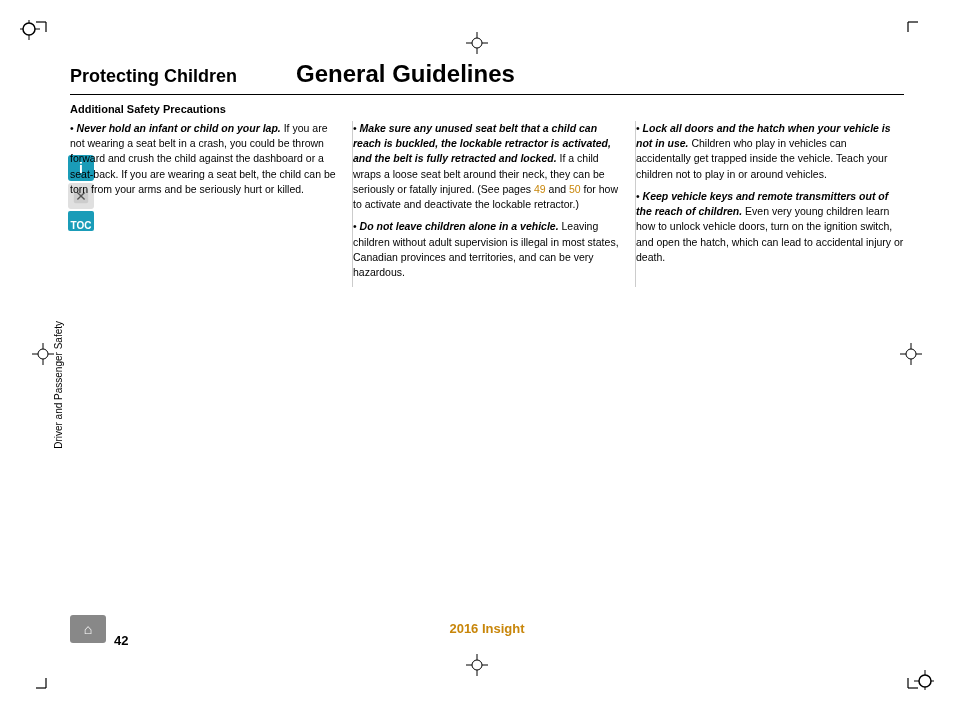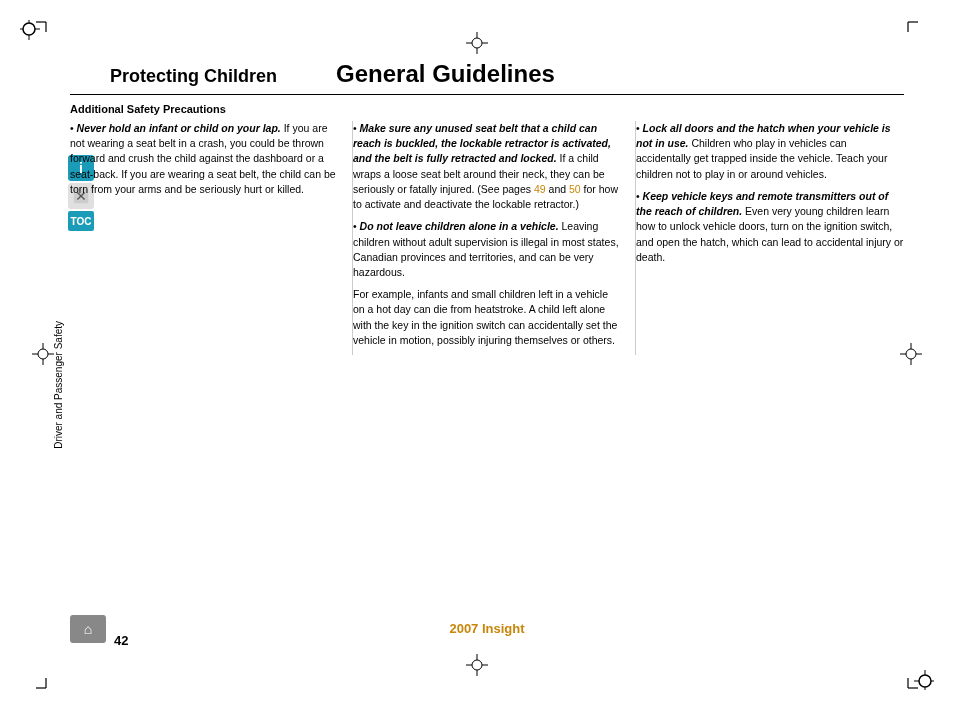"Protecting Children" .header-title { margin-left: 40px -> none }
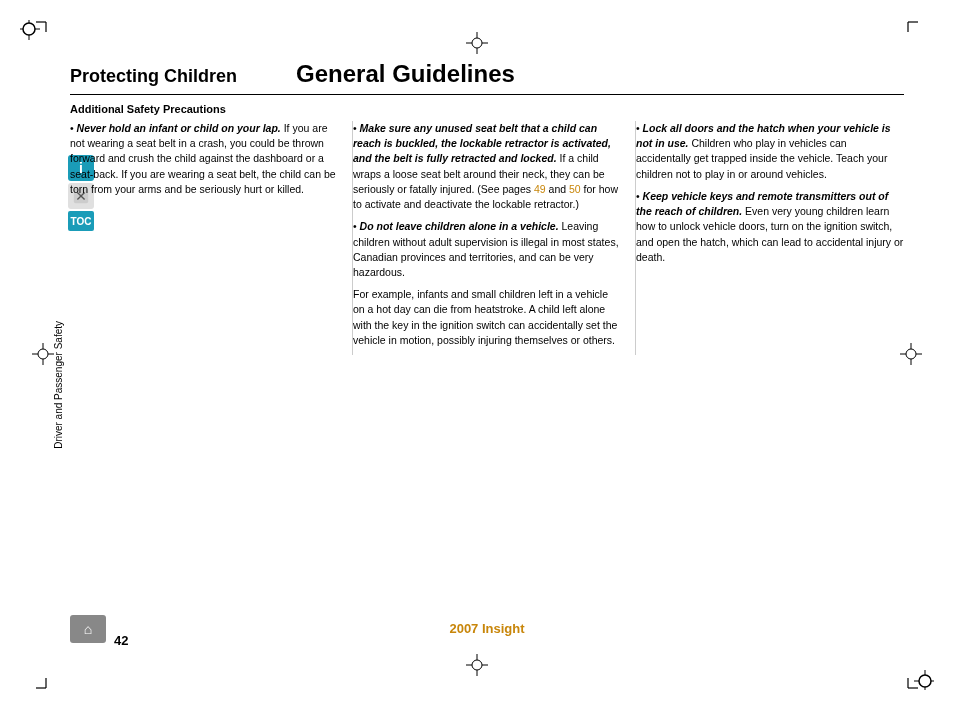"TOC" .icon-toc { align-items: center -> flex-end }
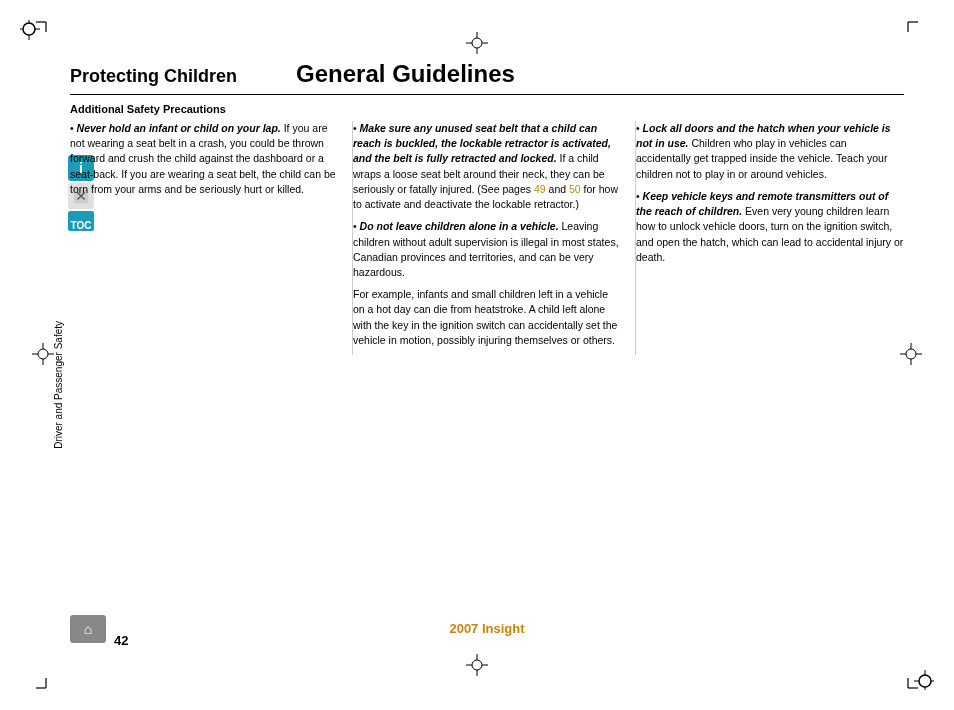"For example, infants and small" div.para-text { html: <div>For example, infants and small children left in a vehicle on a hot day can die from heatstroke. A child left alone with the key in the ignition switch can accidentally set the vehicle in motion, possibly injuring themselves or others.</div> -> none }
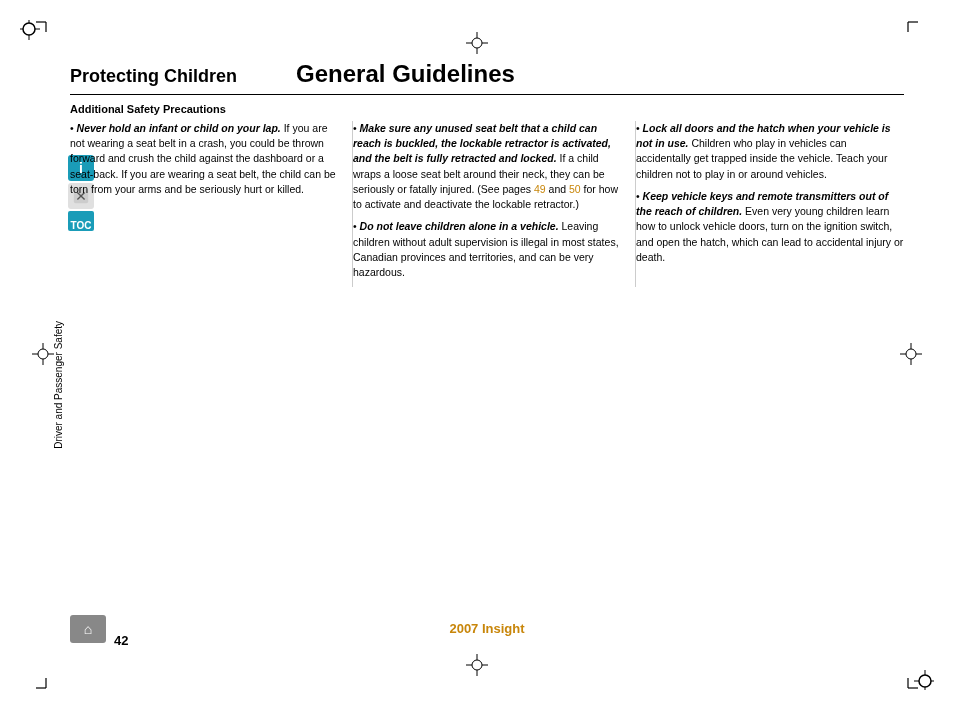"2007 Insight" span.footer-title { text: 2007 -> 2016 }
